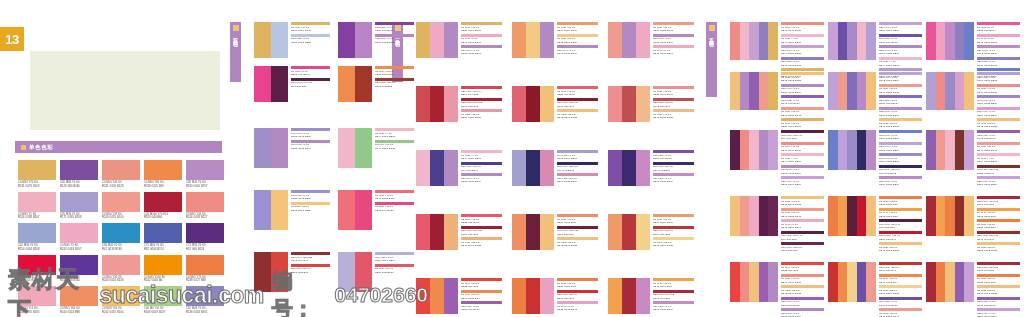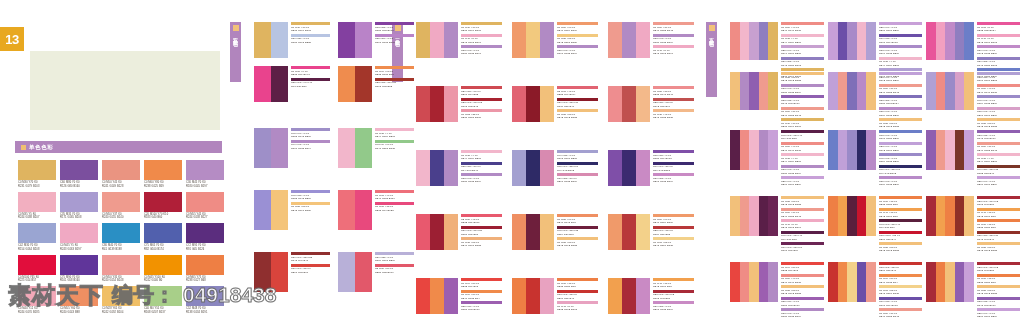"sucaisucai.com" span.wm-en { html: none -> <span>sucaisucai.com</span> }
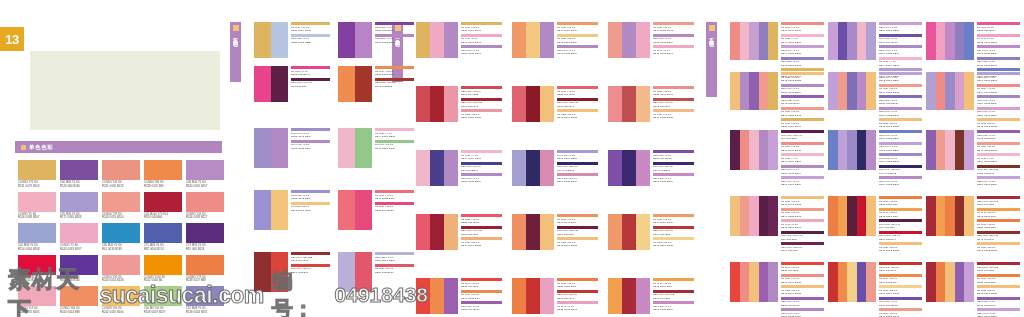"04918438" span.wm-no { text: 04918438 -> 04702660 }
